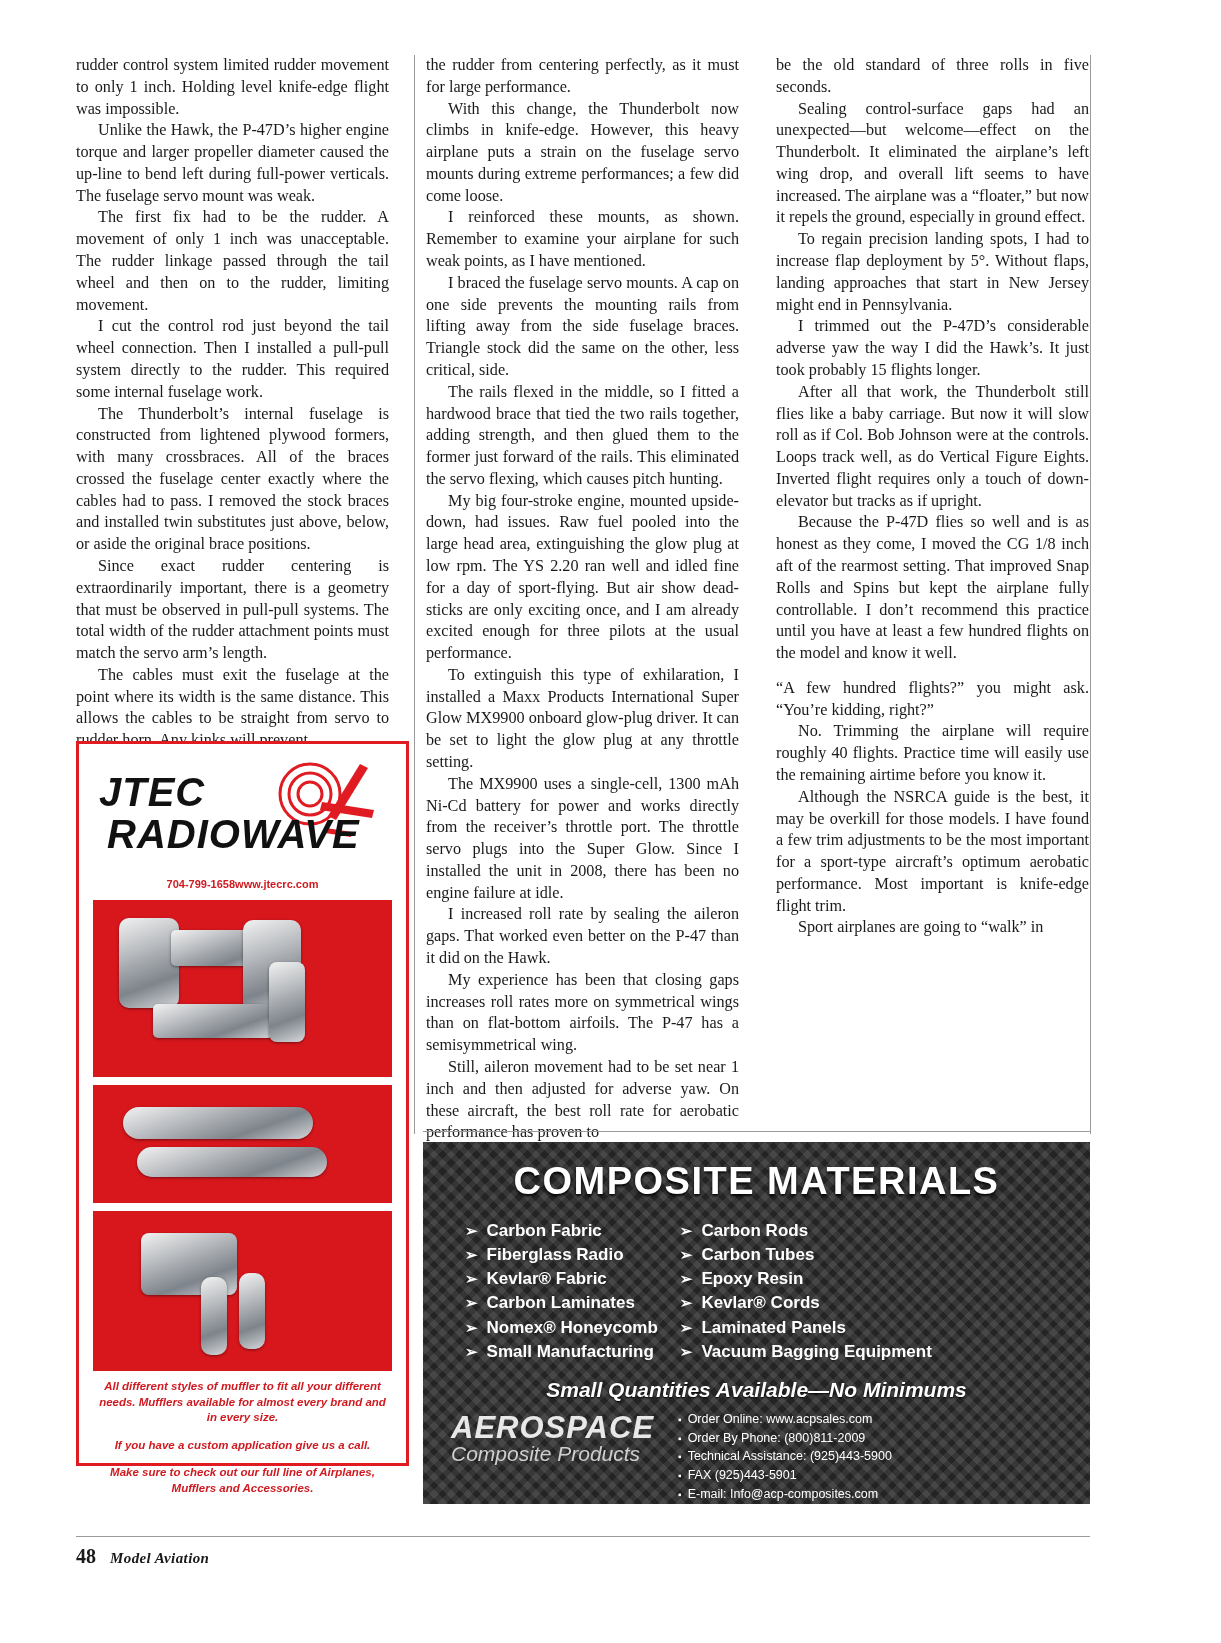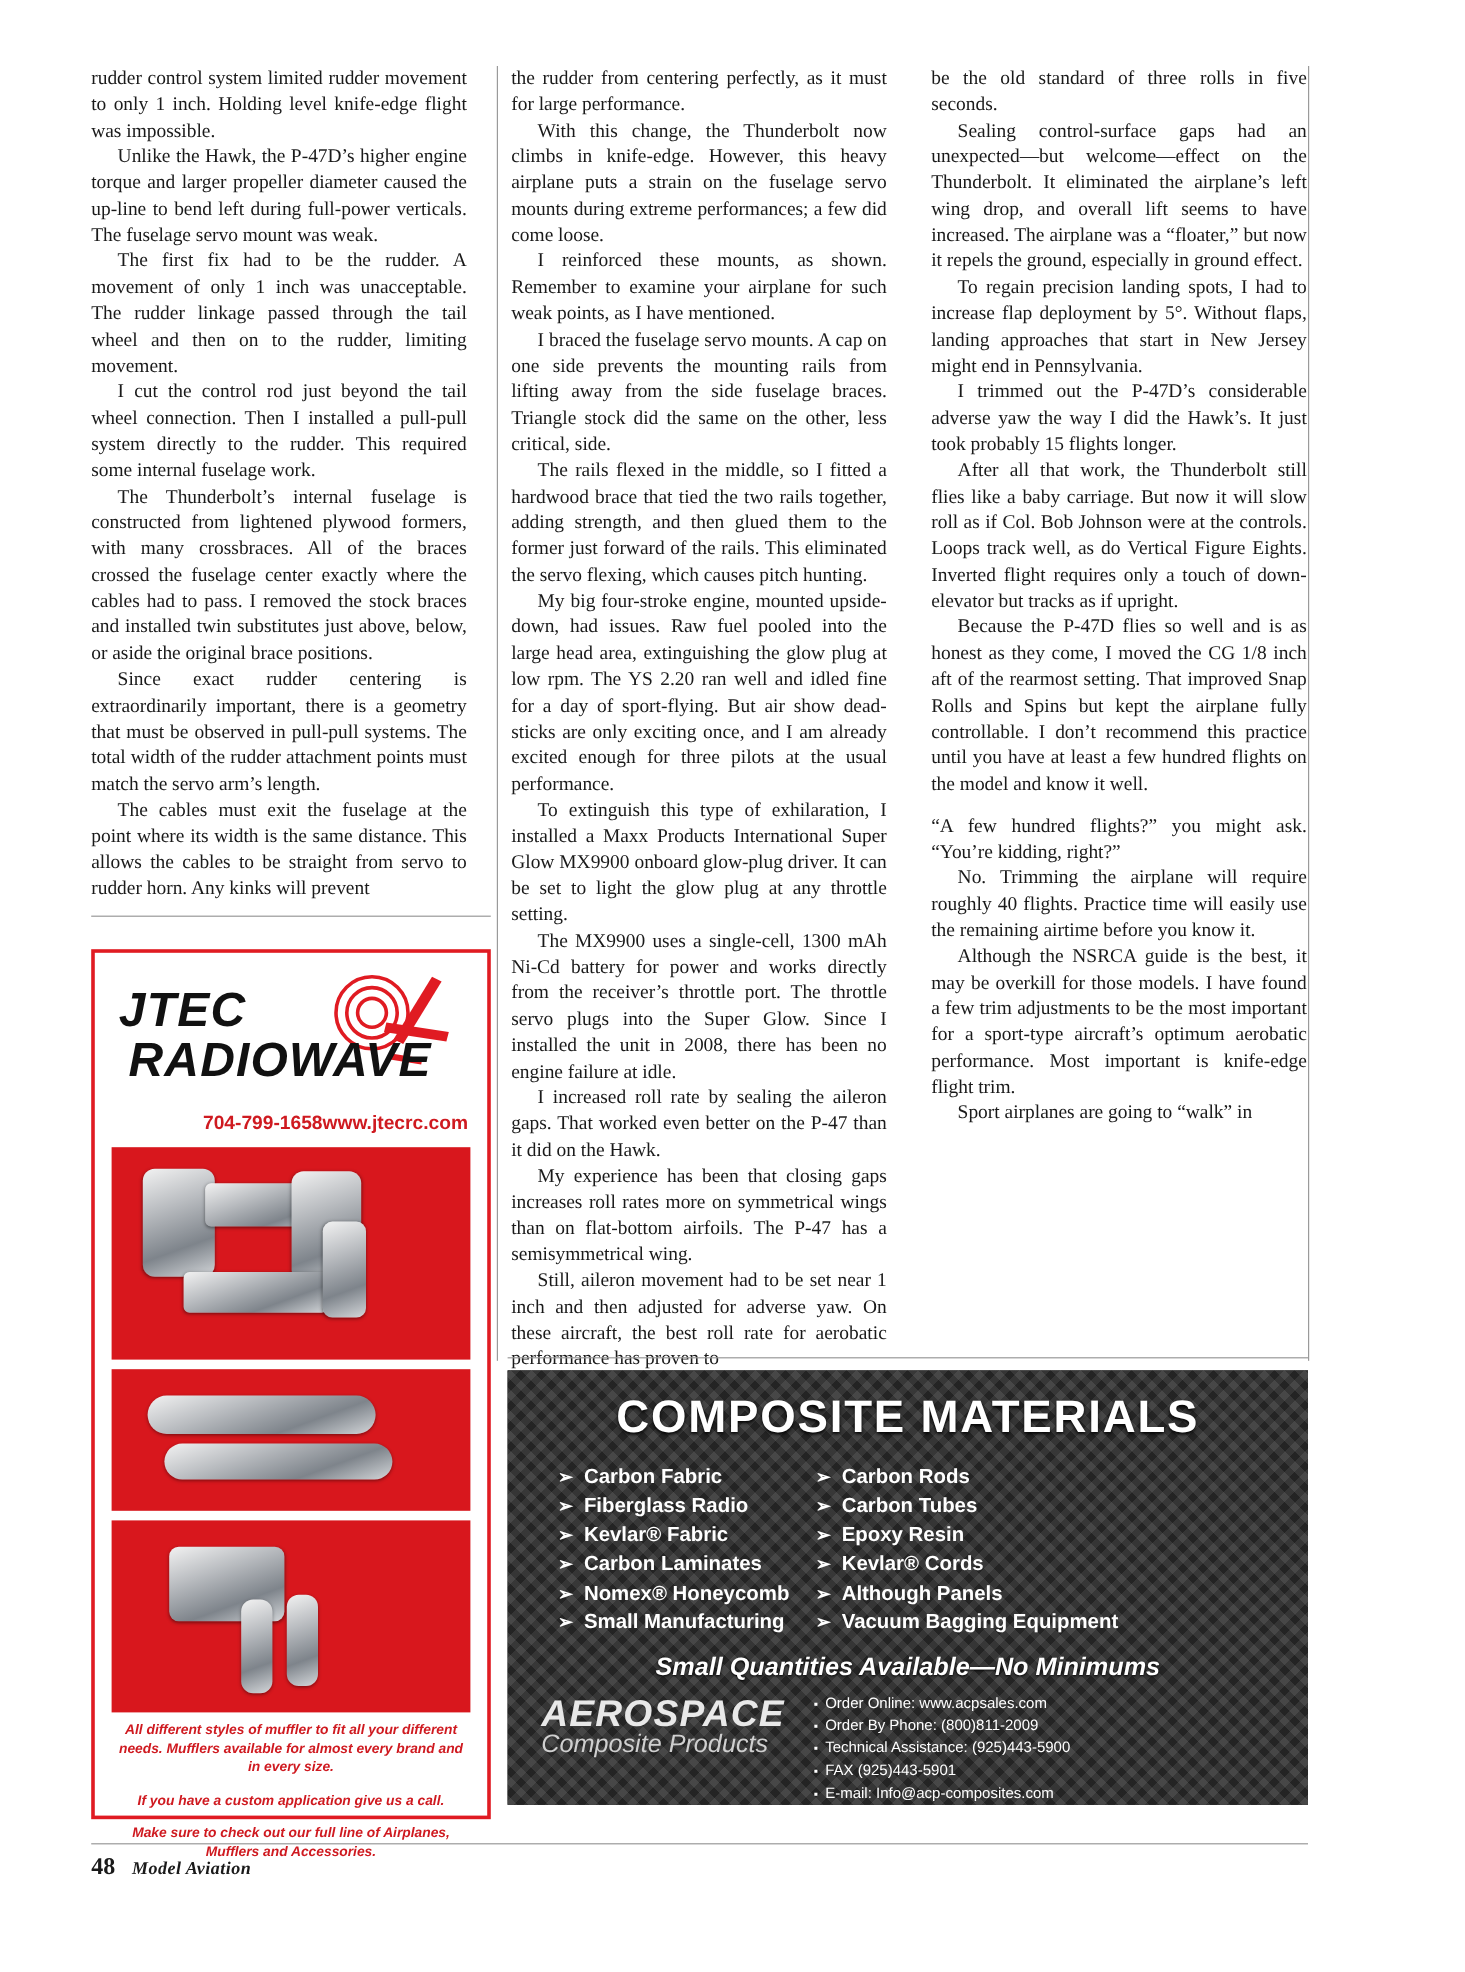"JTEC" .jtec-ad { top: 791px -> 741px }
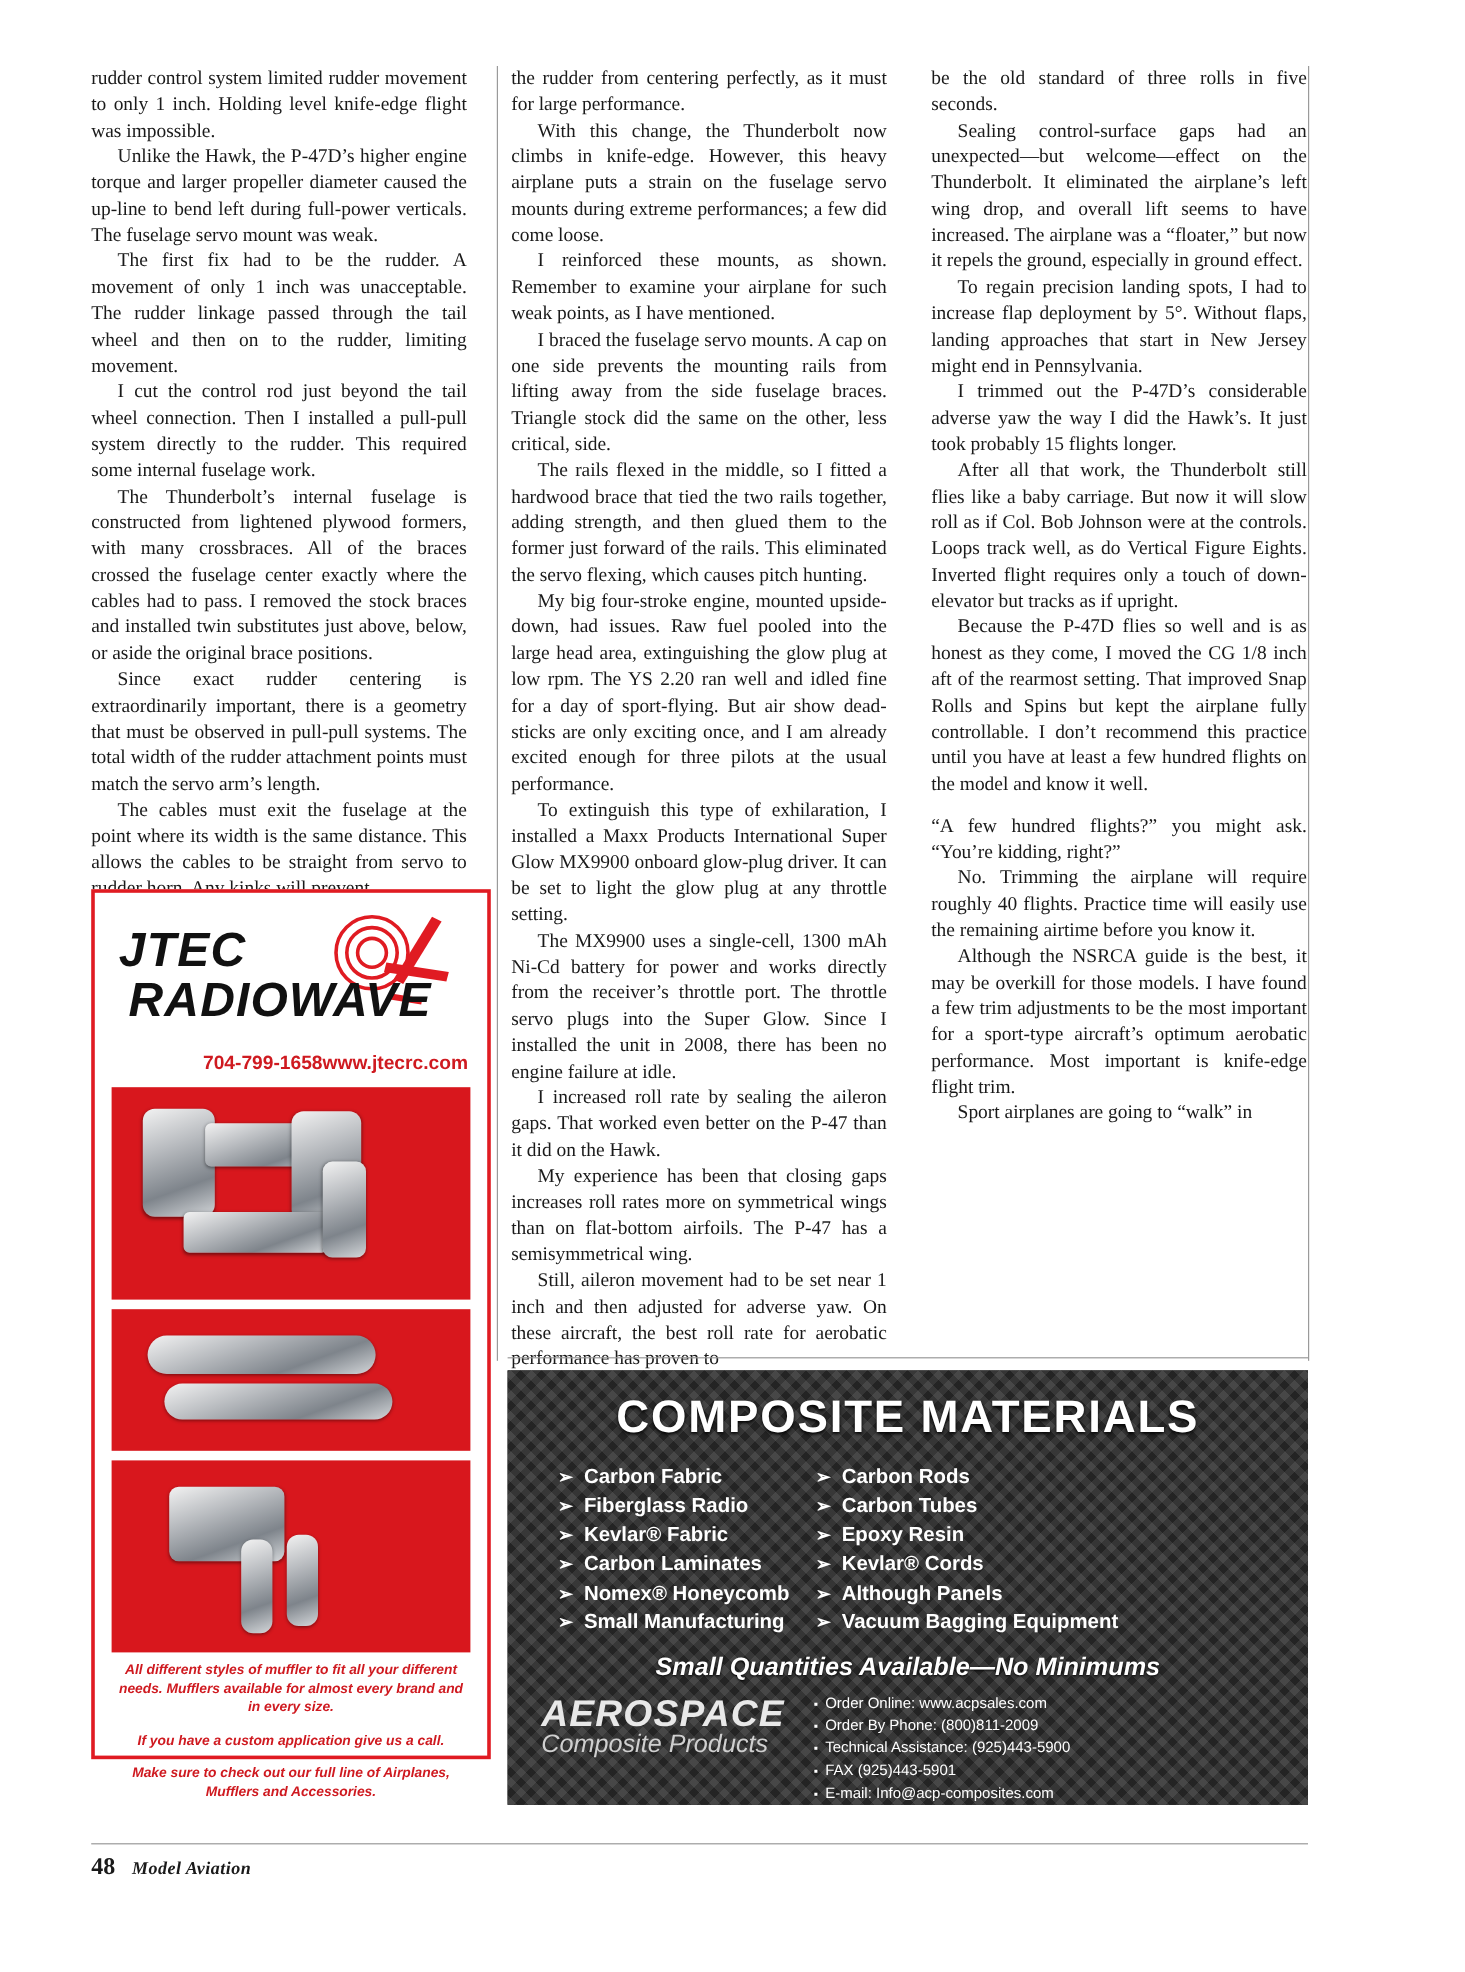"704-799-1658" .jtec-contact { font-size: 16px -> 11px; justify-content: flex-end -> center }
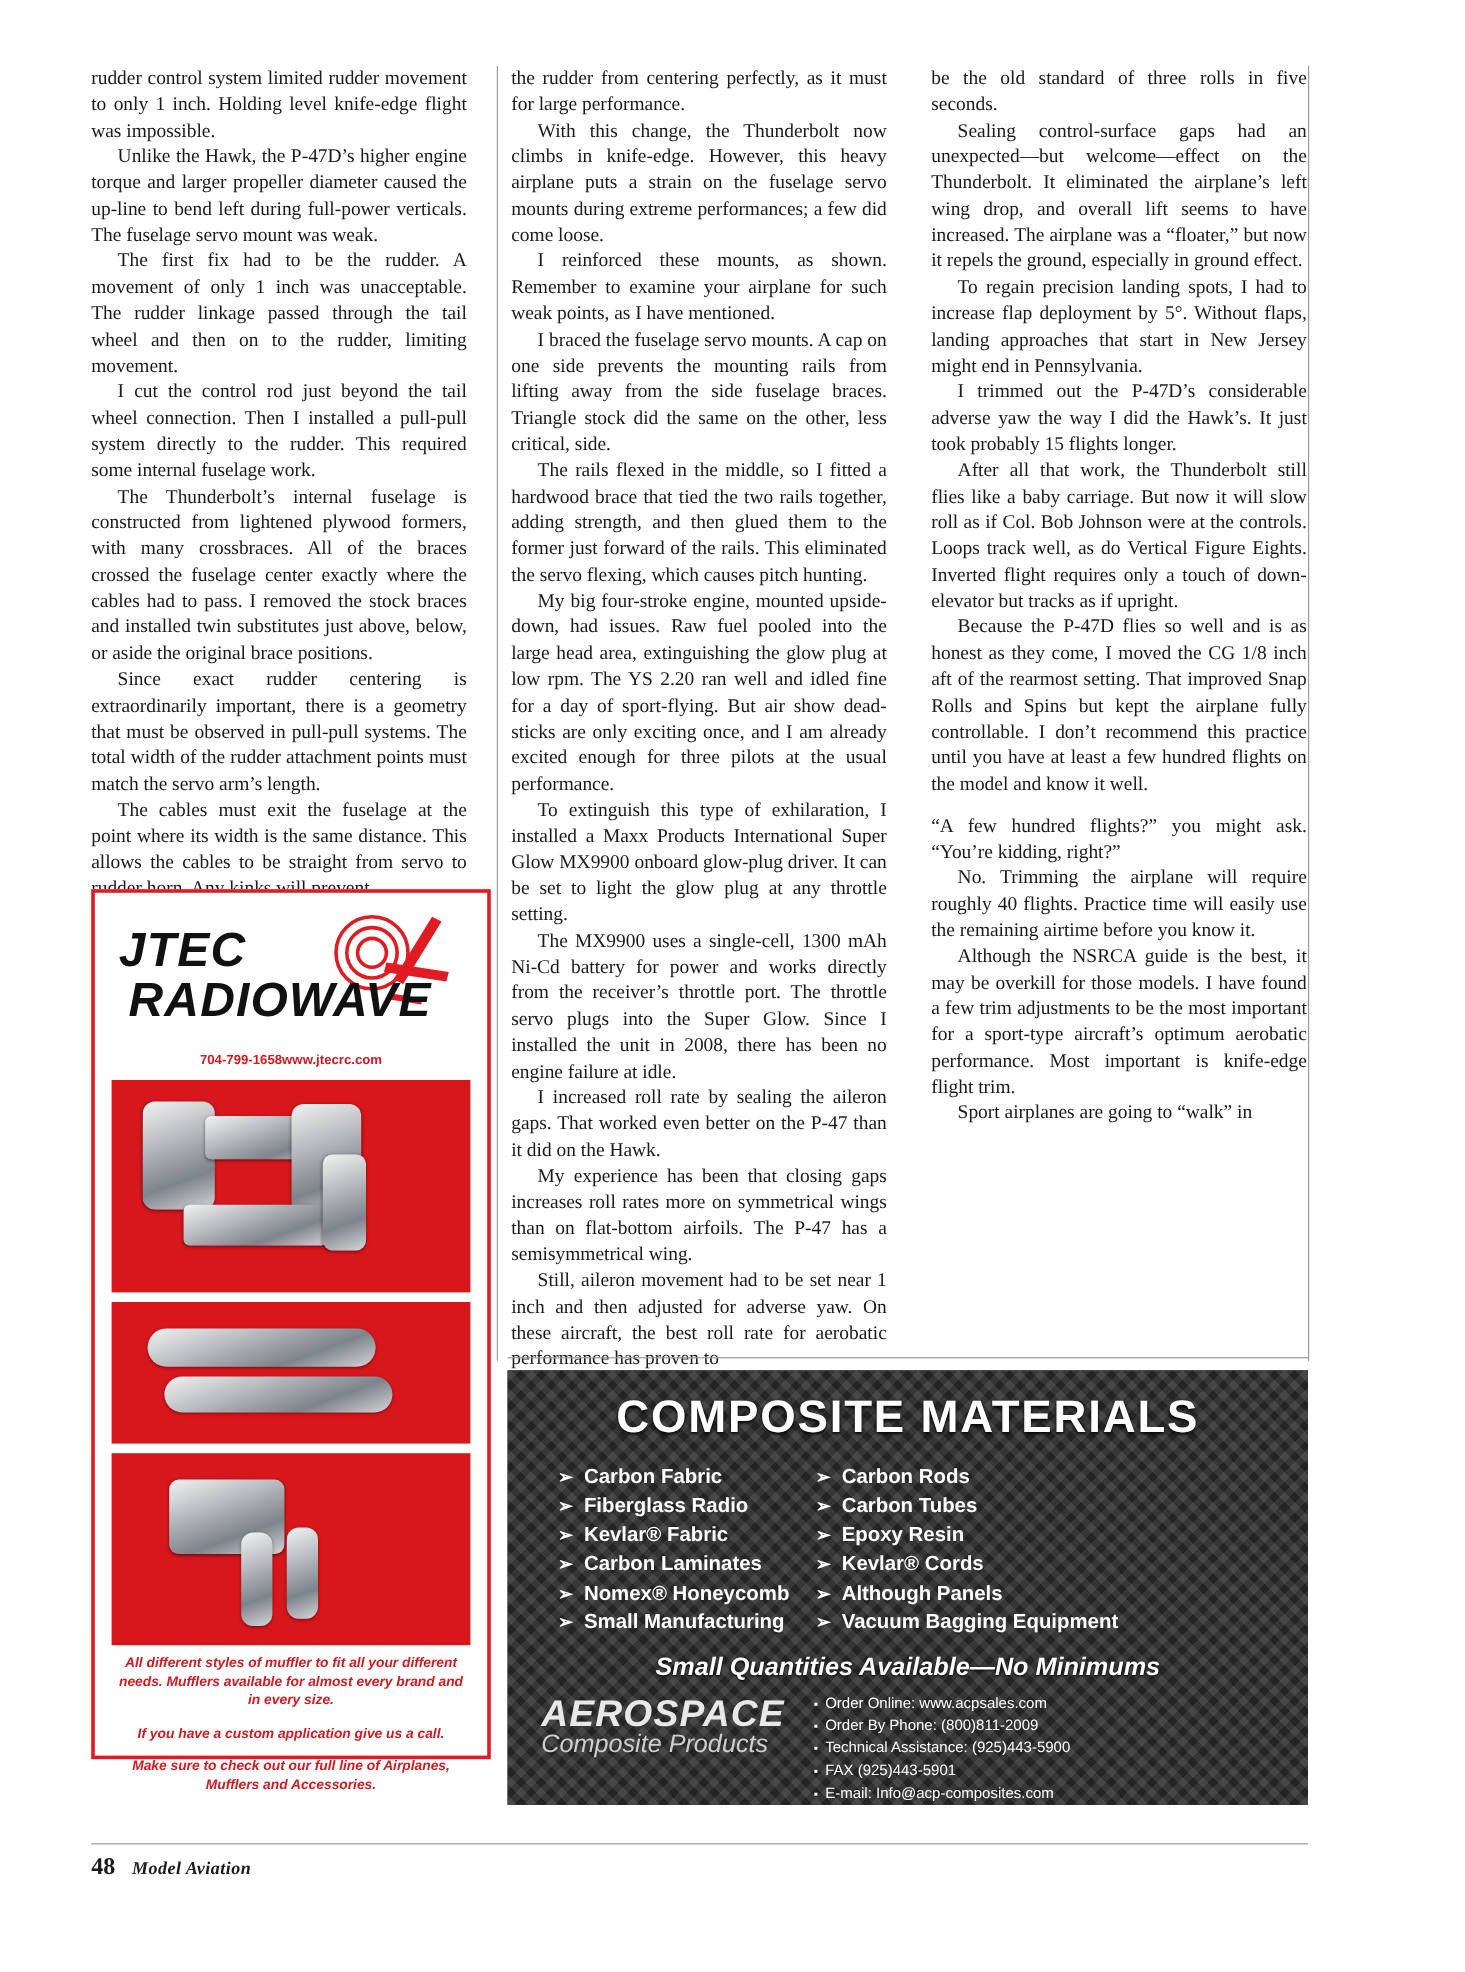"Although Panels" li { text: Although -> Laminated }
